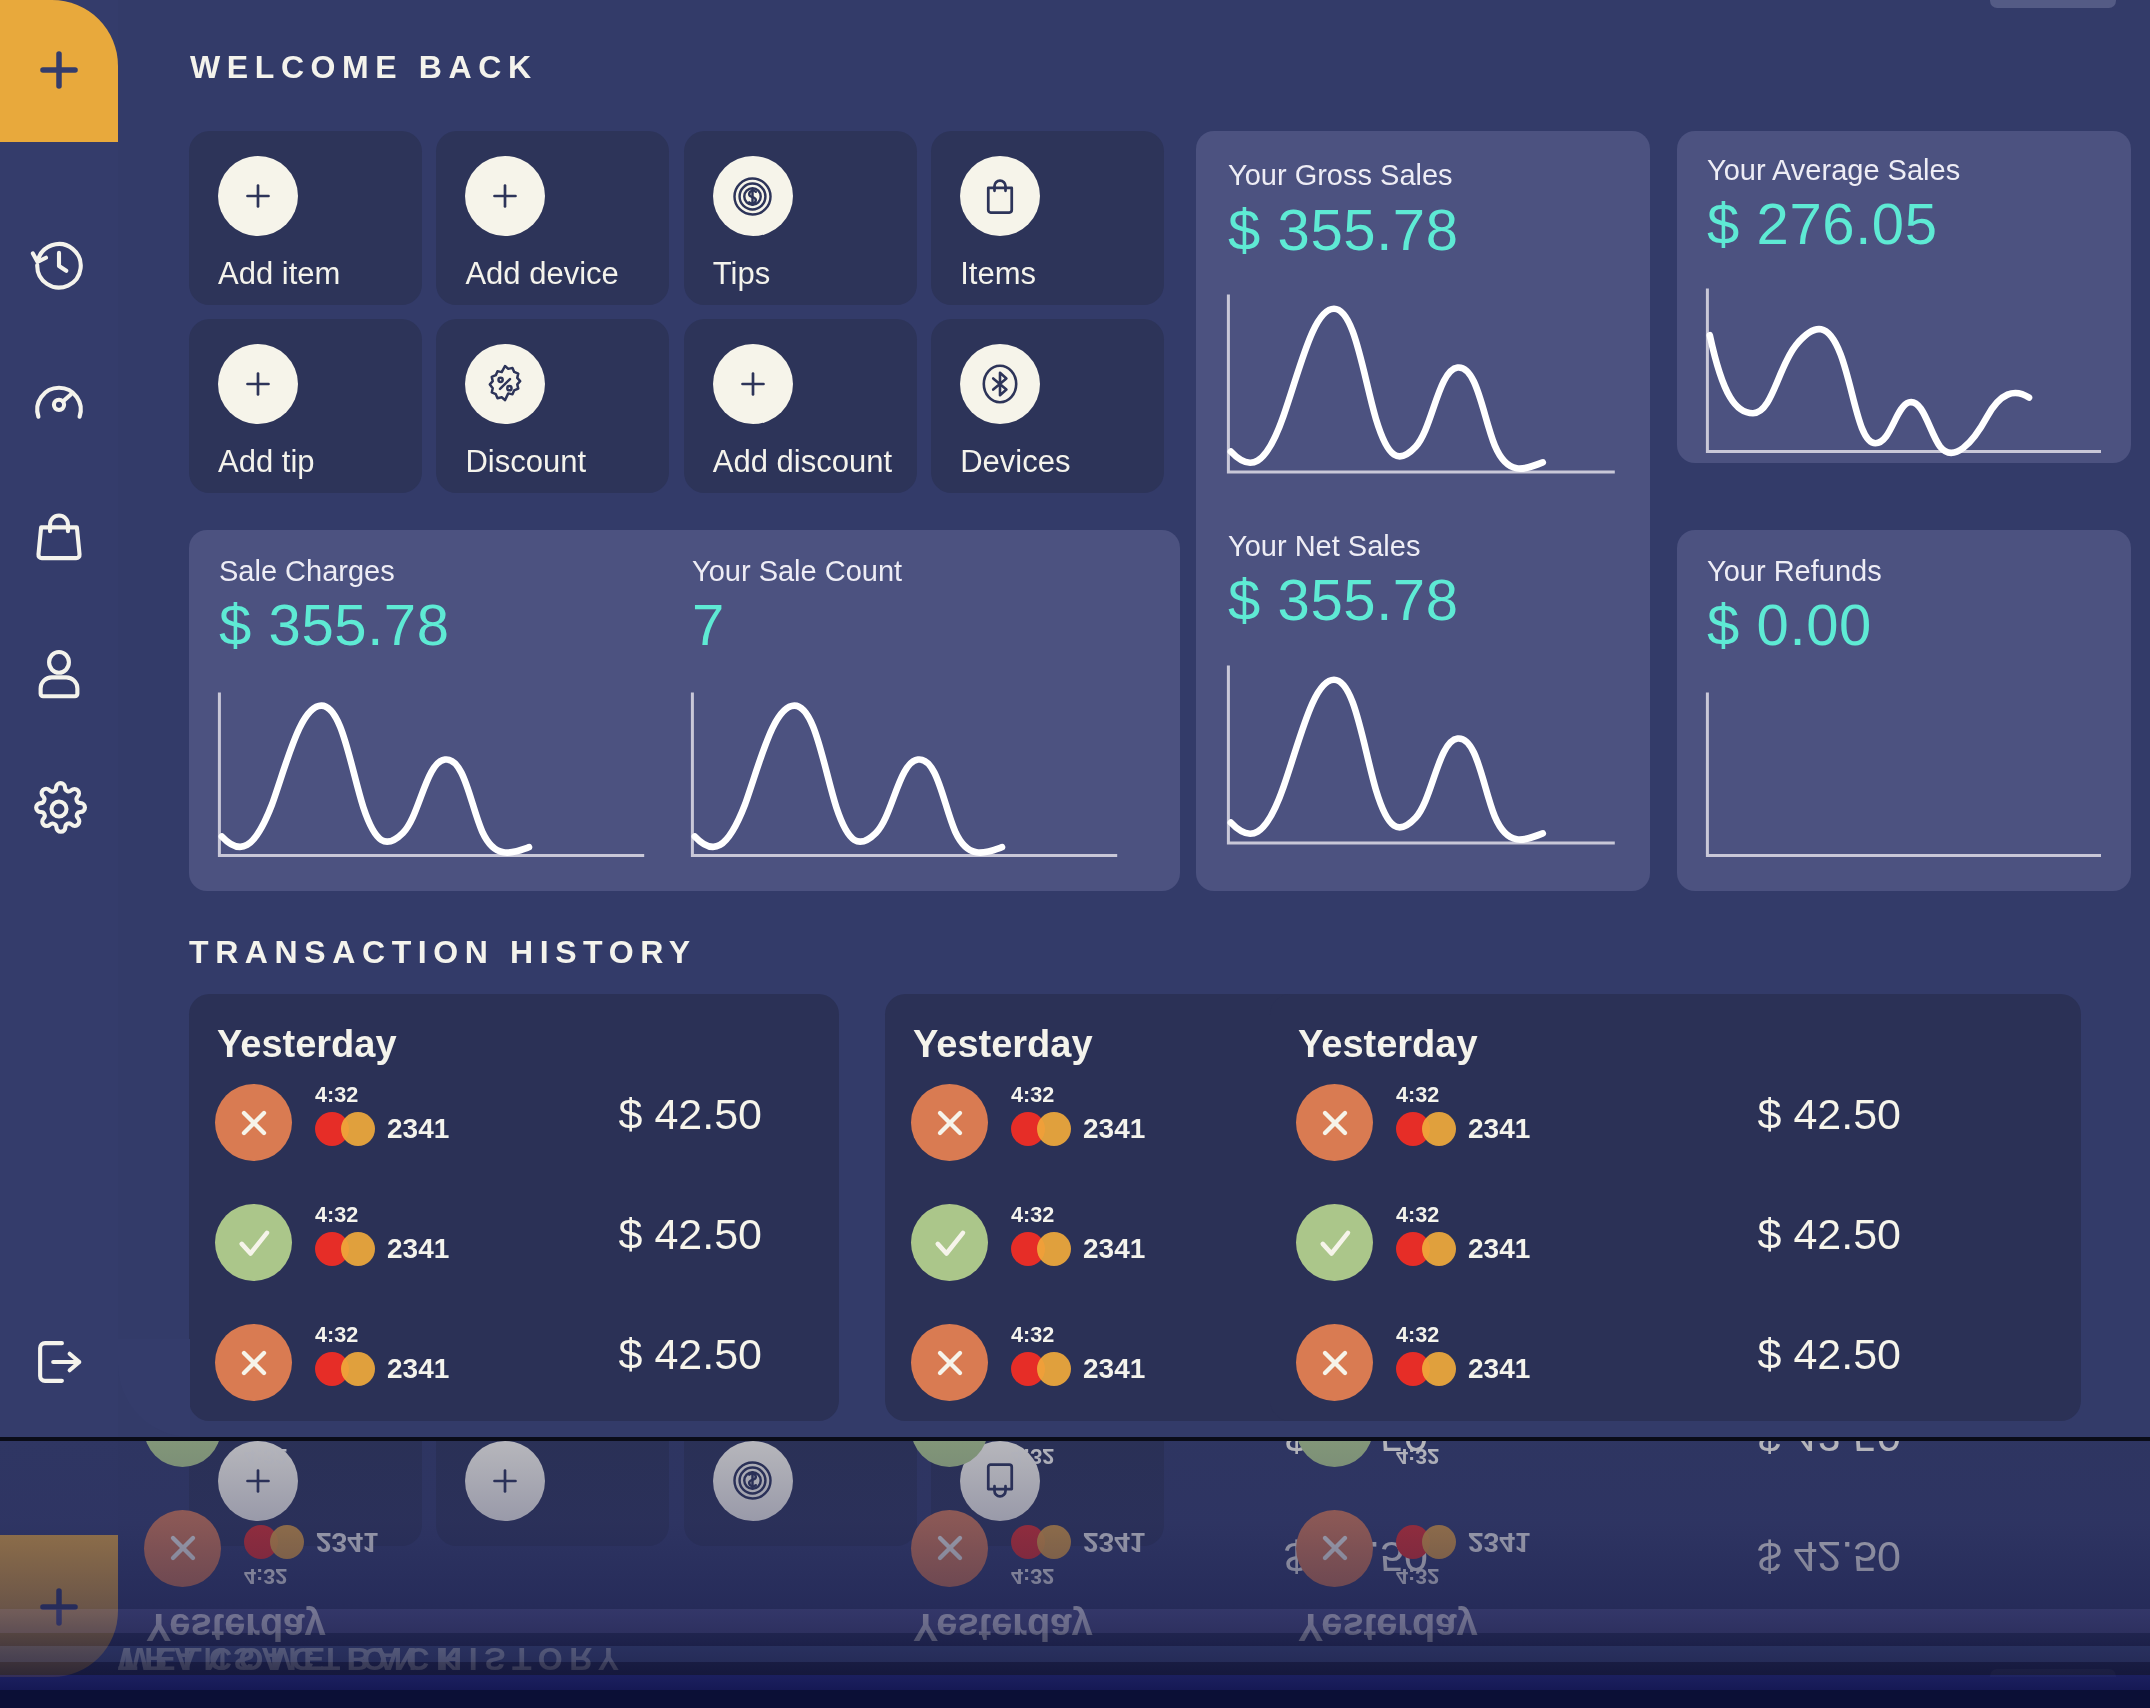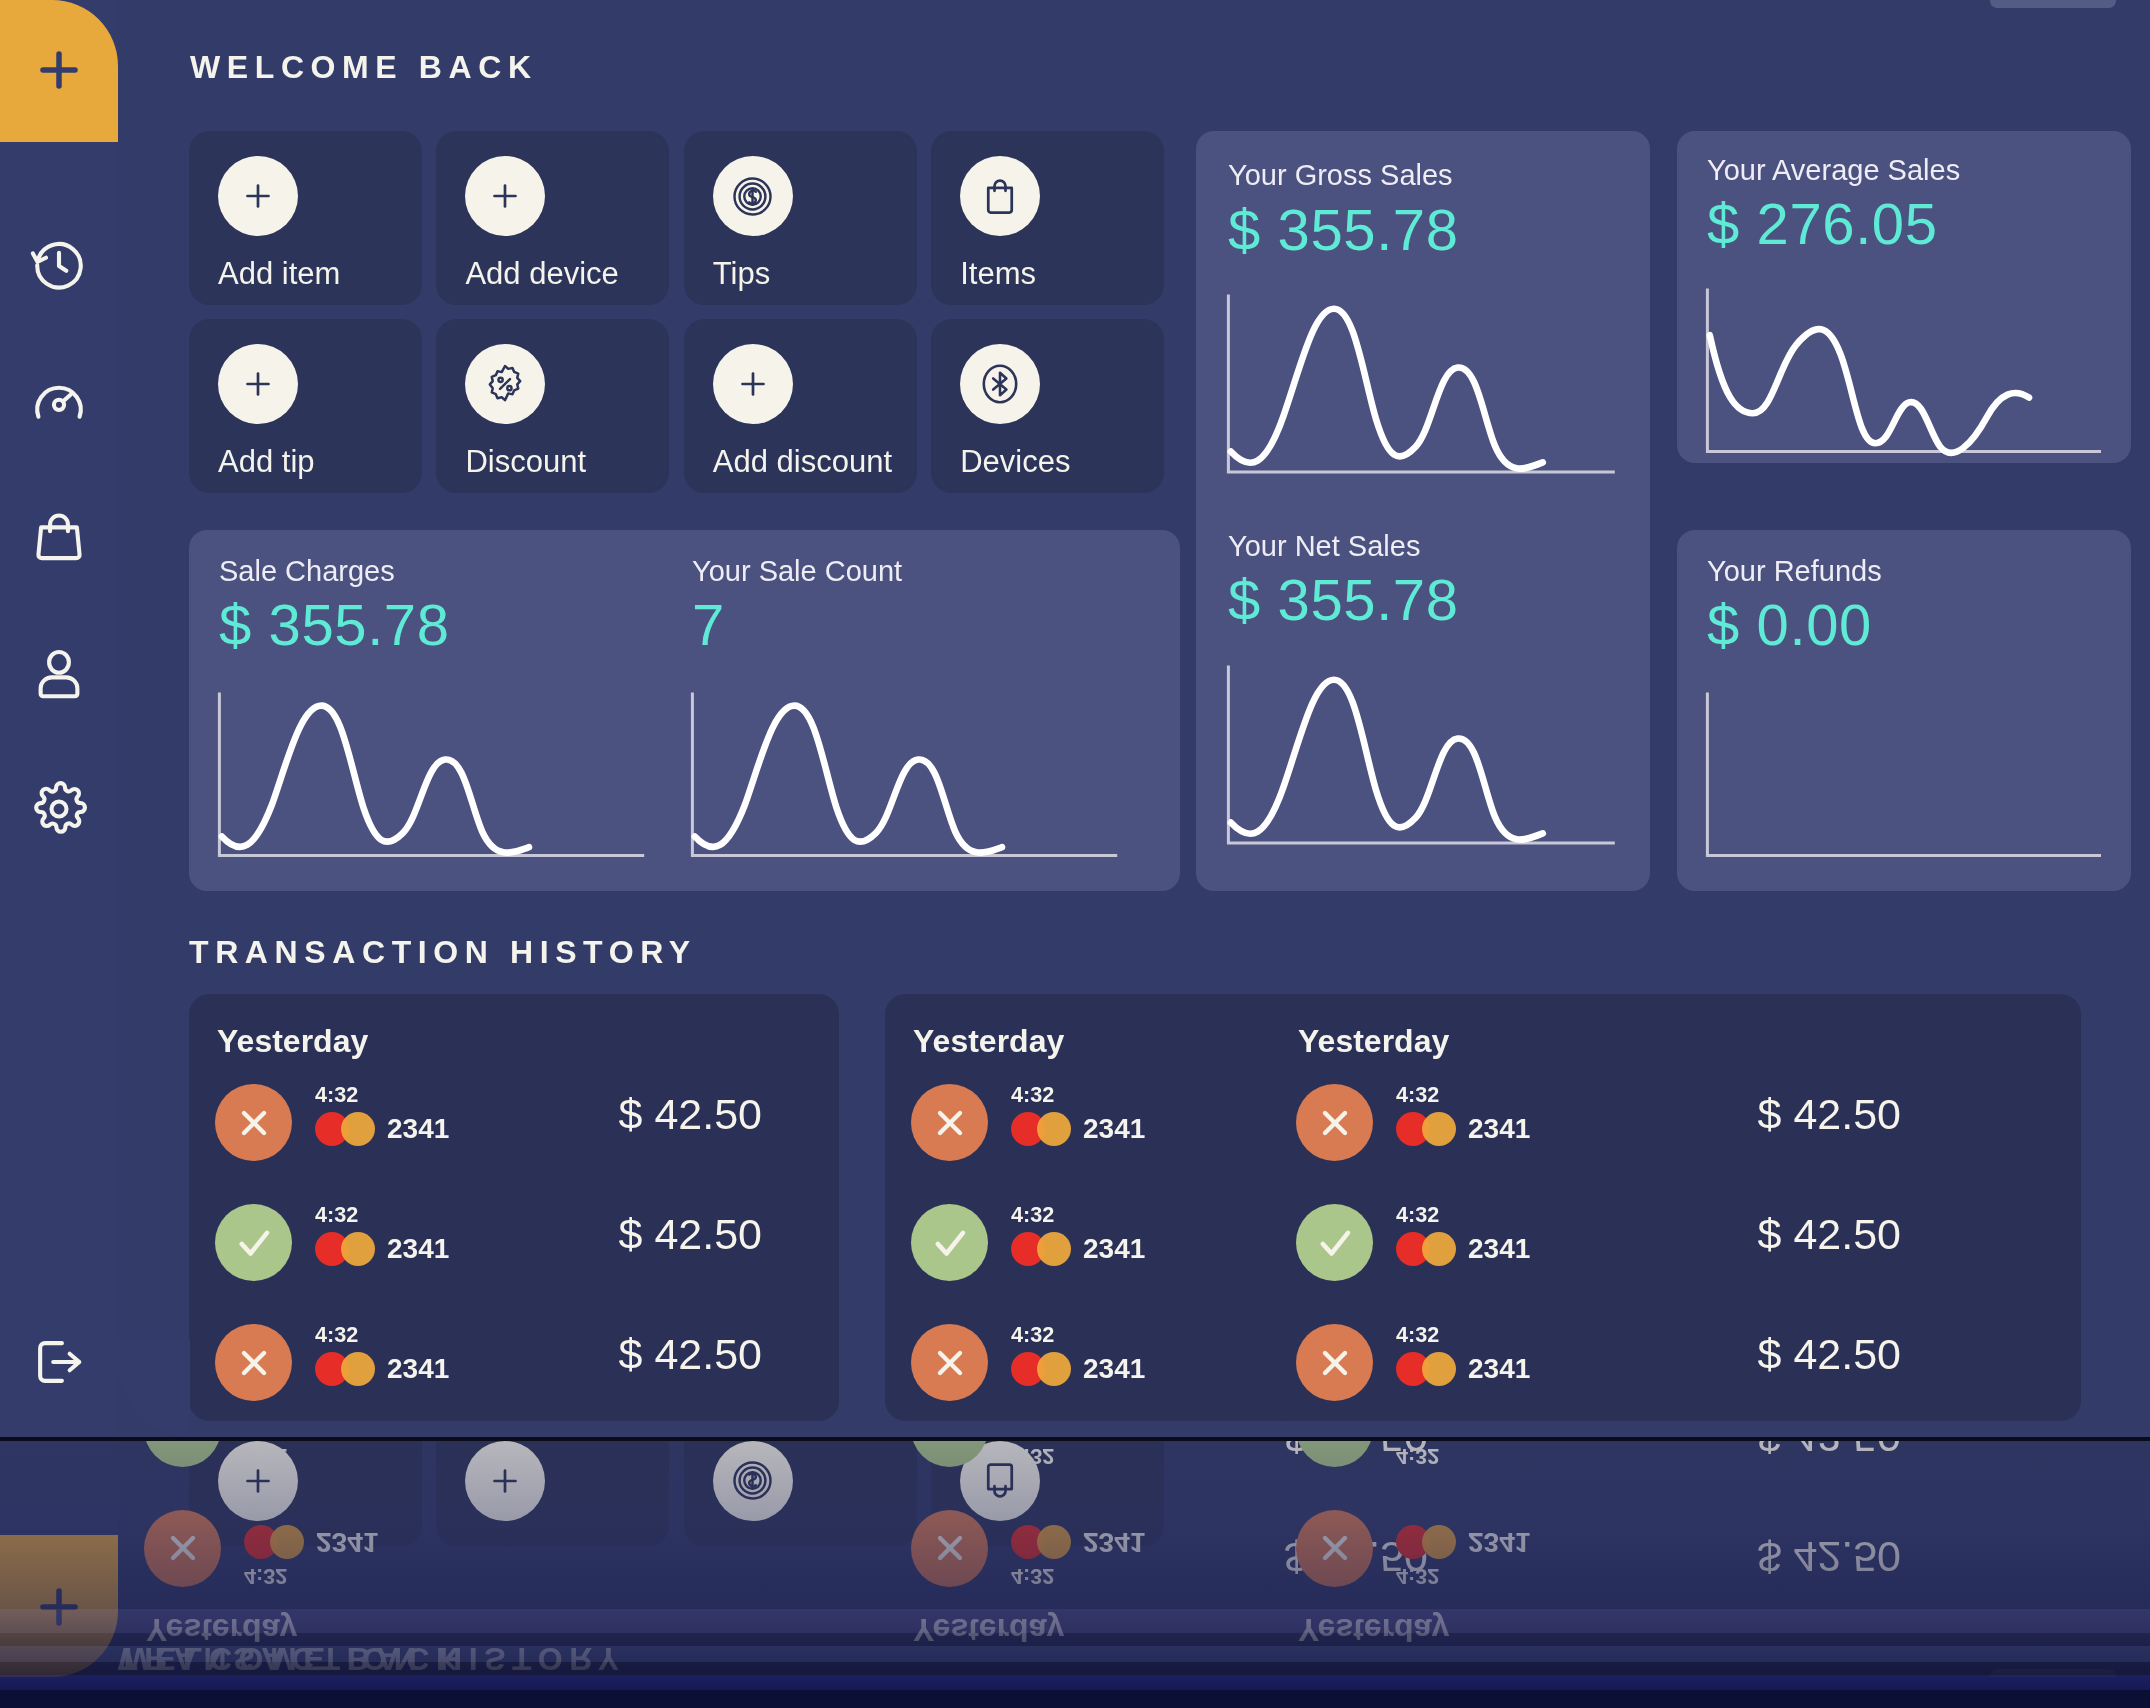"Yesterday" .txn-day { font-size: 32px -> 38px }
